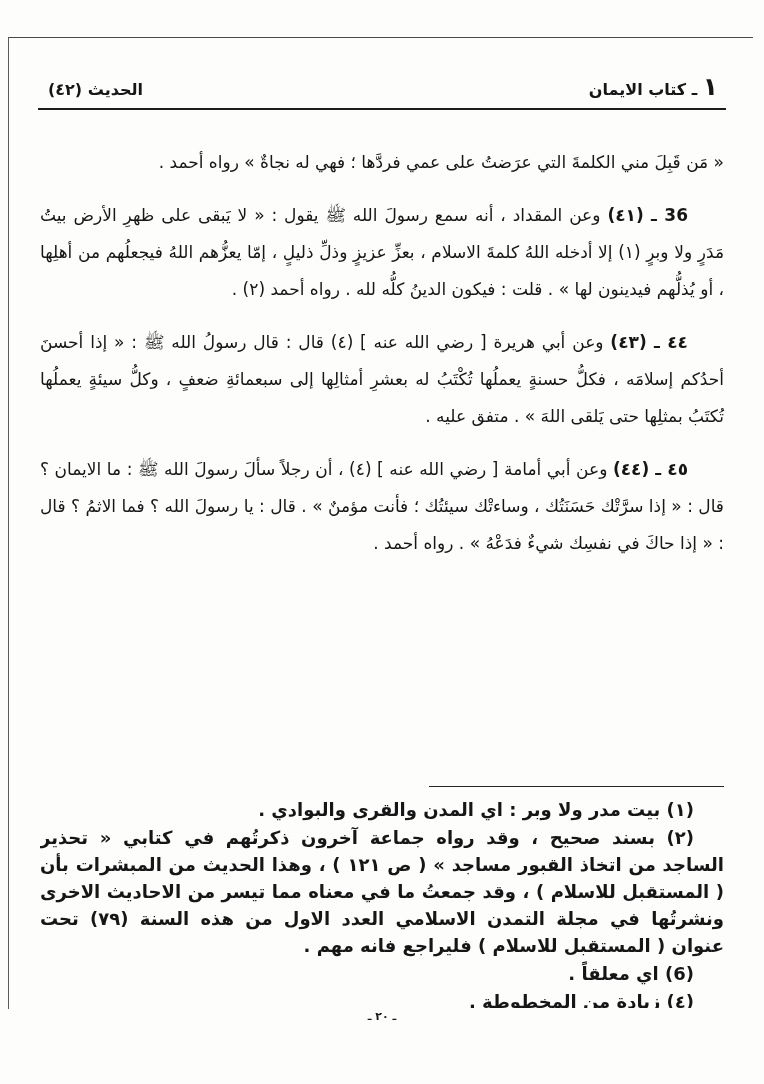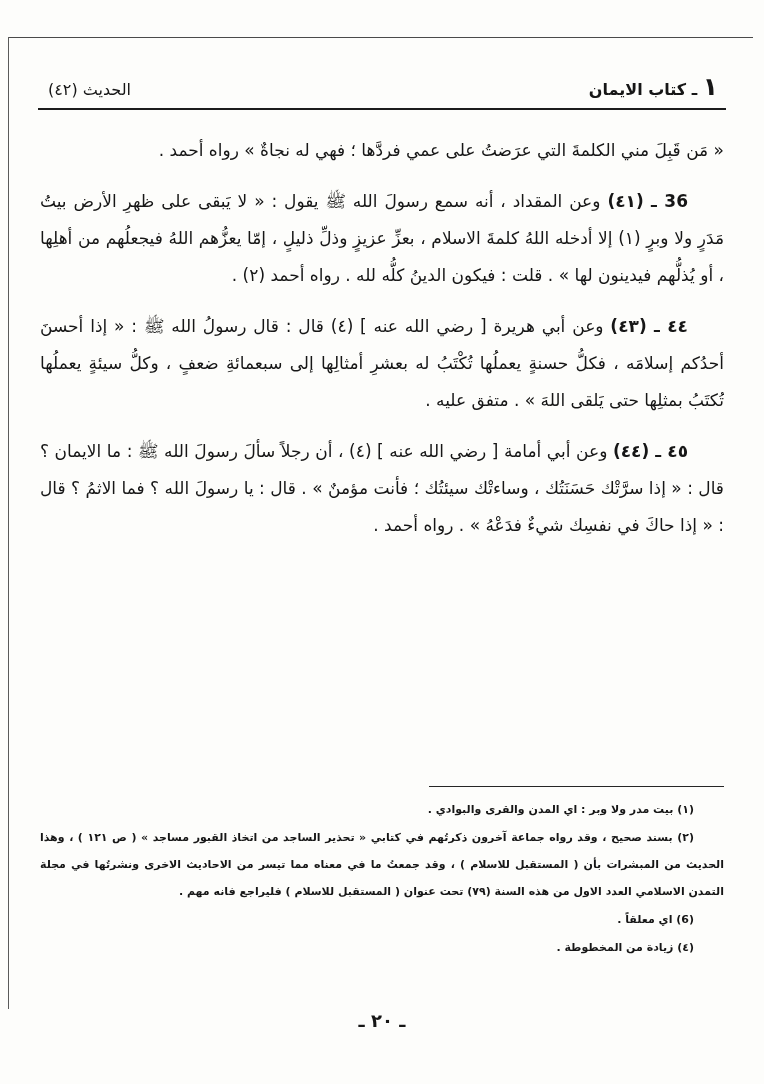"الحديث (٤٢)" .hadith-ref { font-weight: normal -> bold }
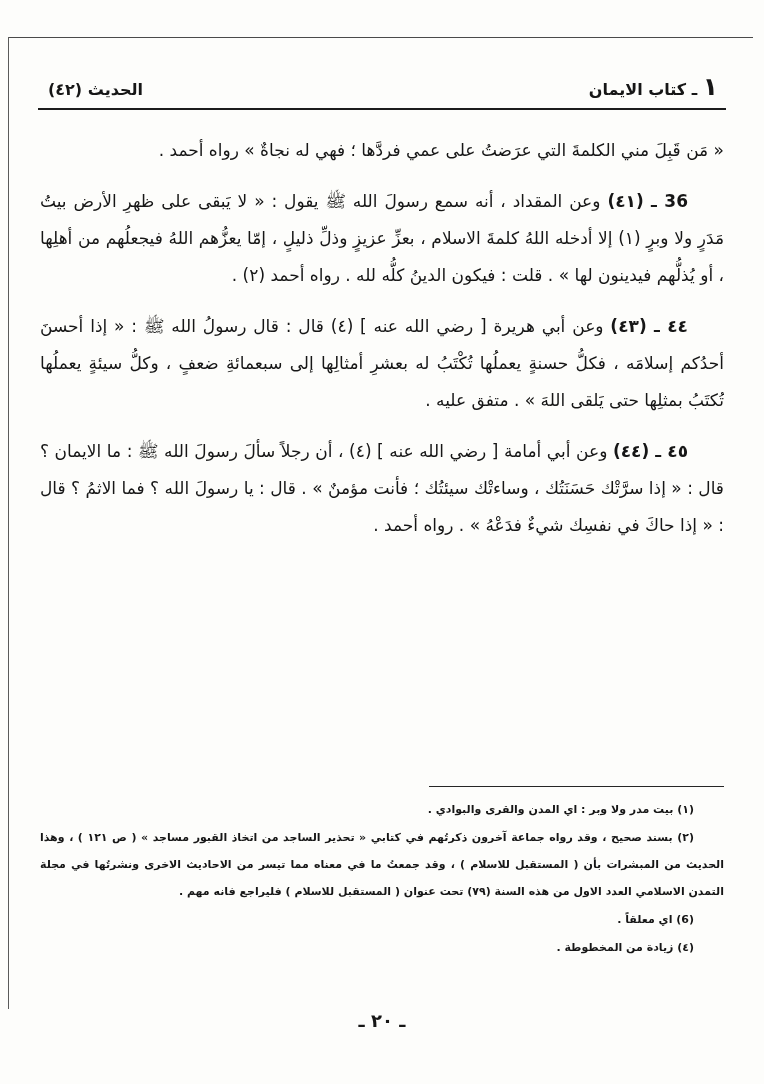"« مَن قَبِلَ مني الكلمةَ" .para { margin: 4px 0 14px -> 16px 0 14px }
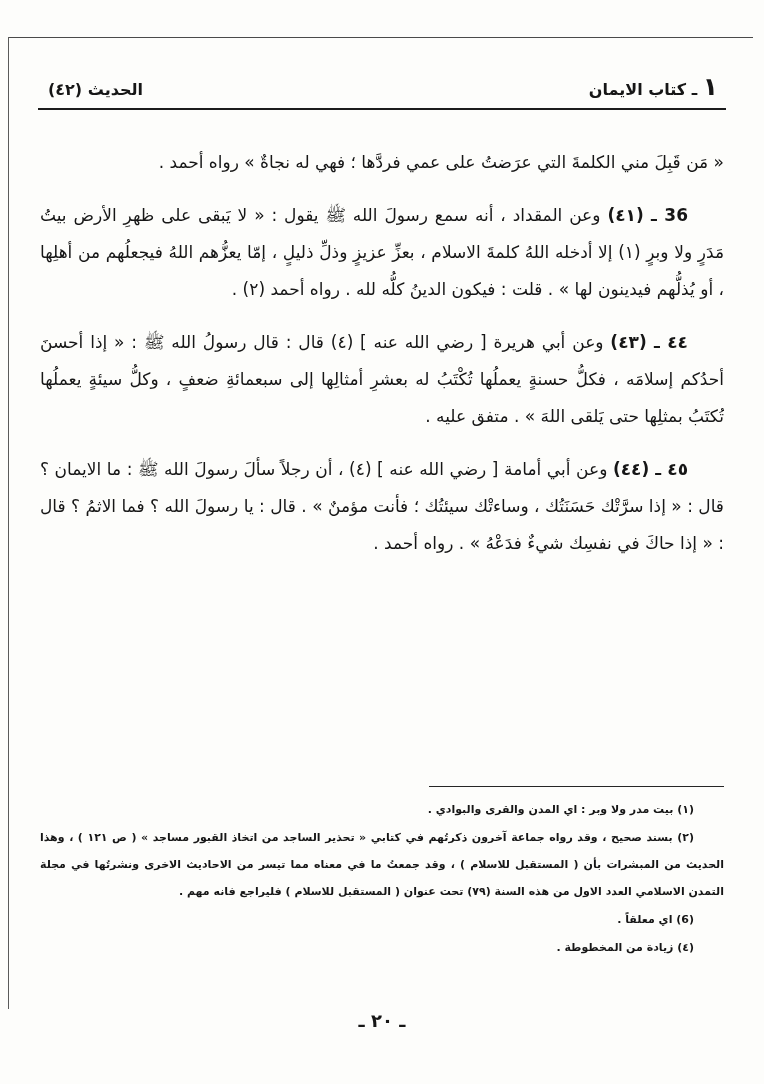"(١) بيت مدر ولا وبر" .footnotes { font-size: 11px -> 18px }
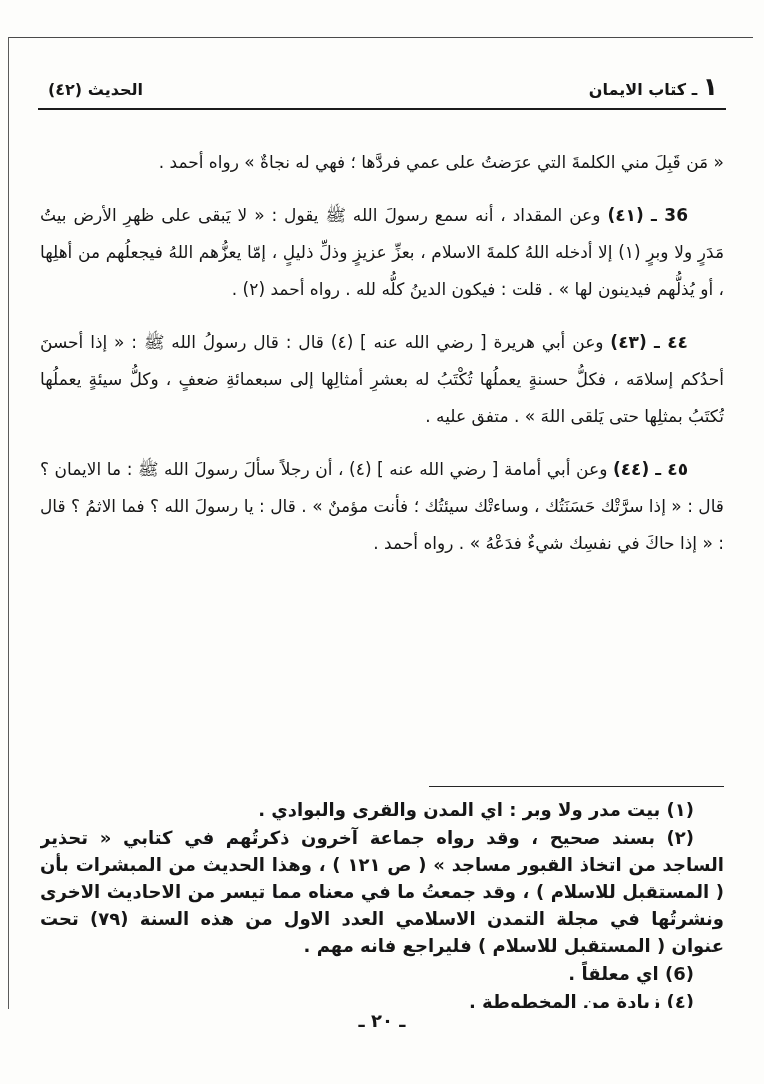"ـ ٢٠ ـ" .page-number { font-size: 18px -> 11px }
